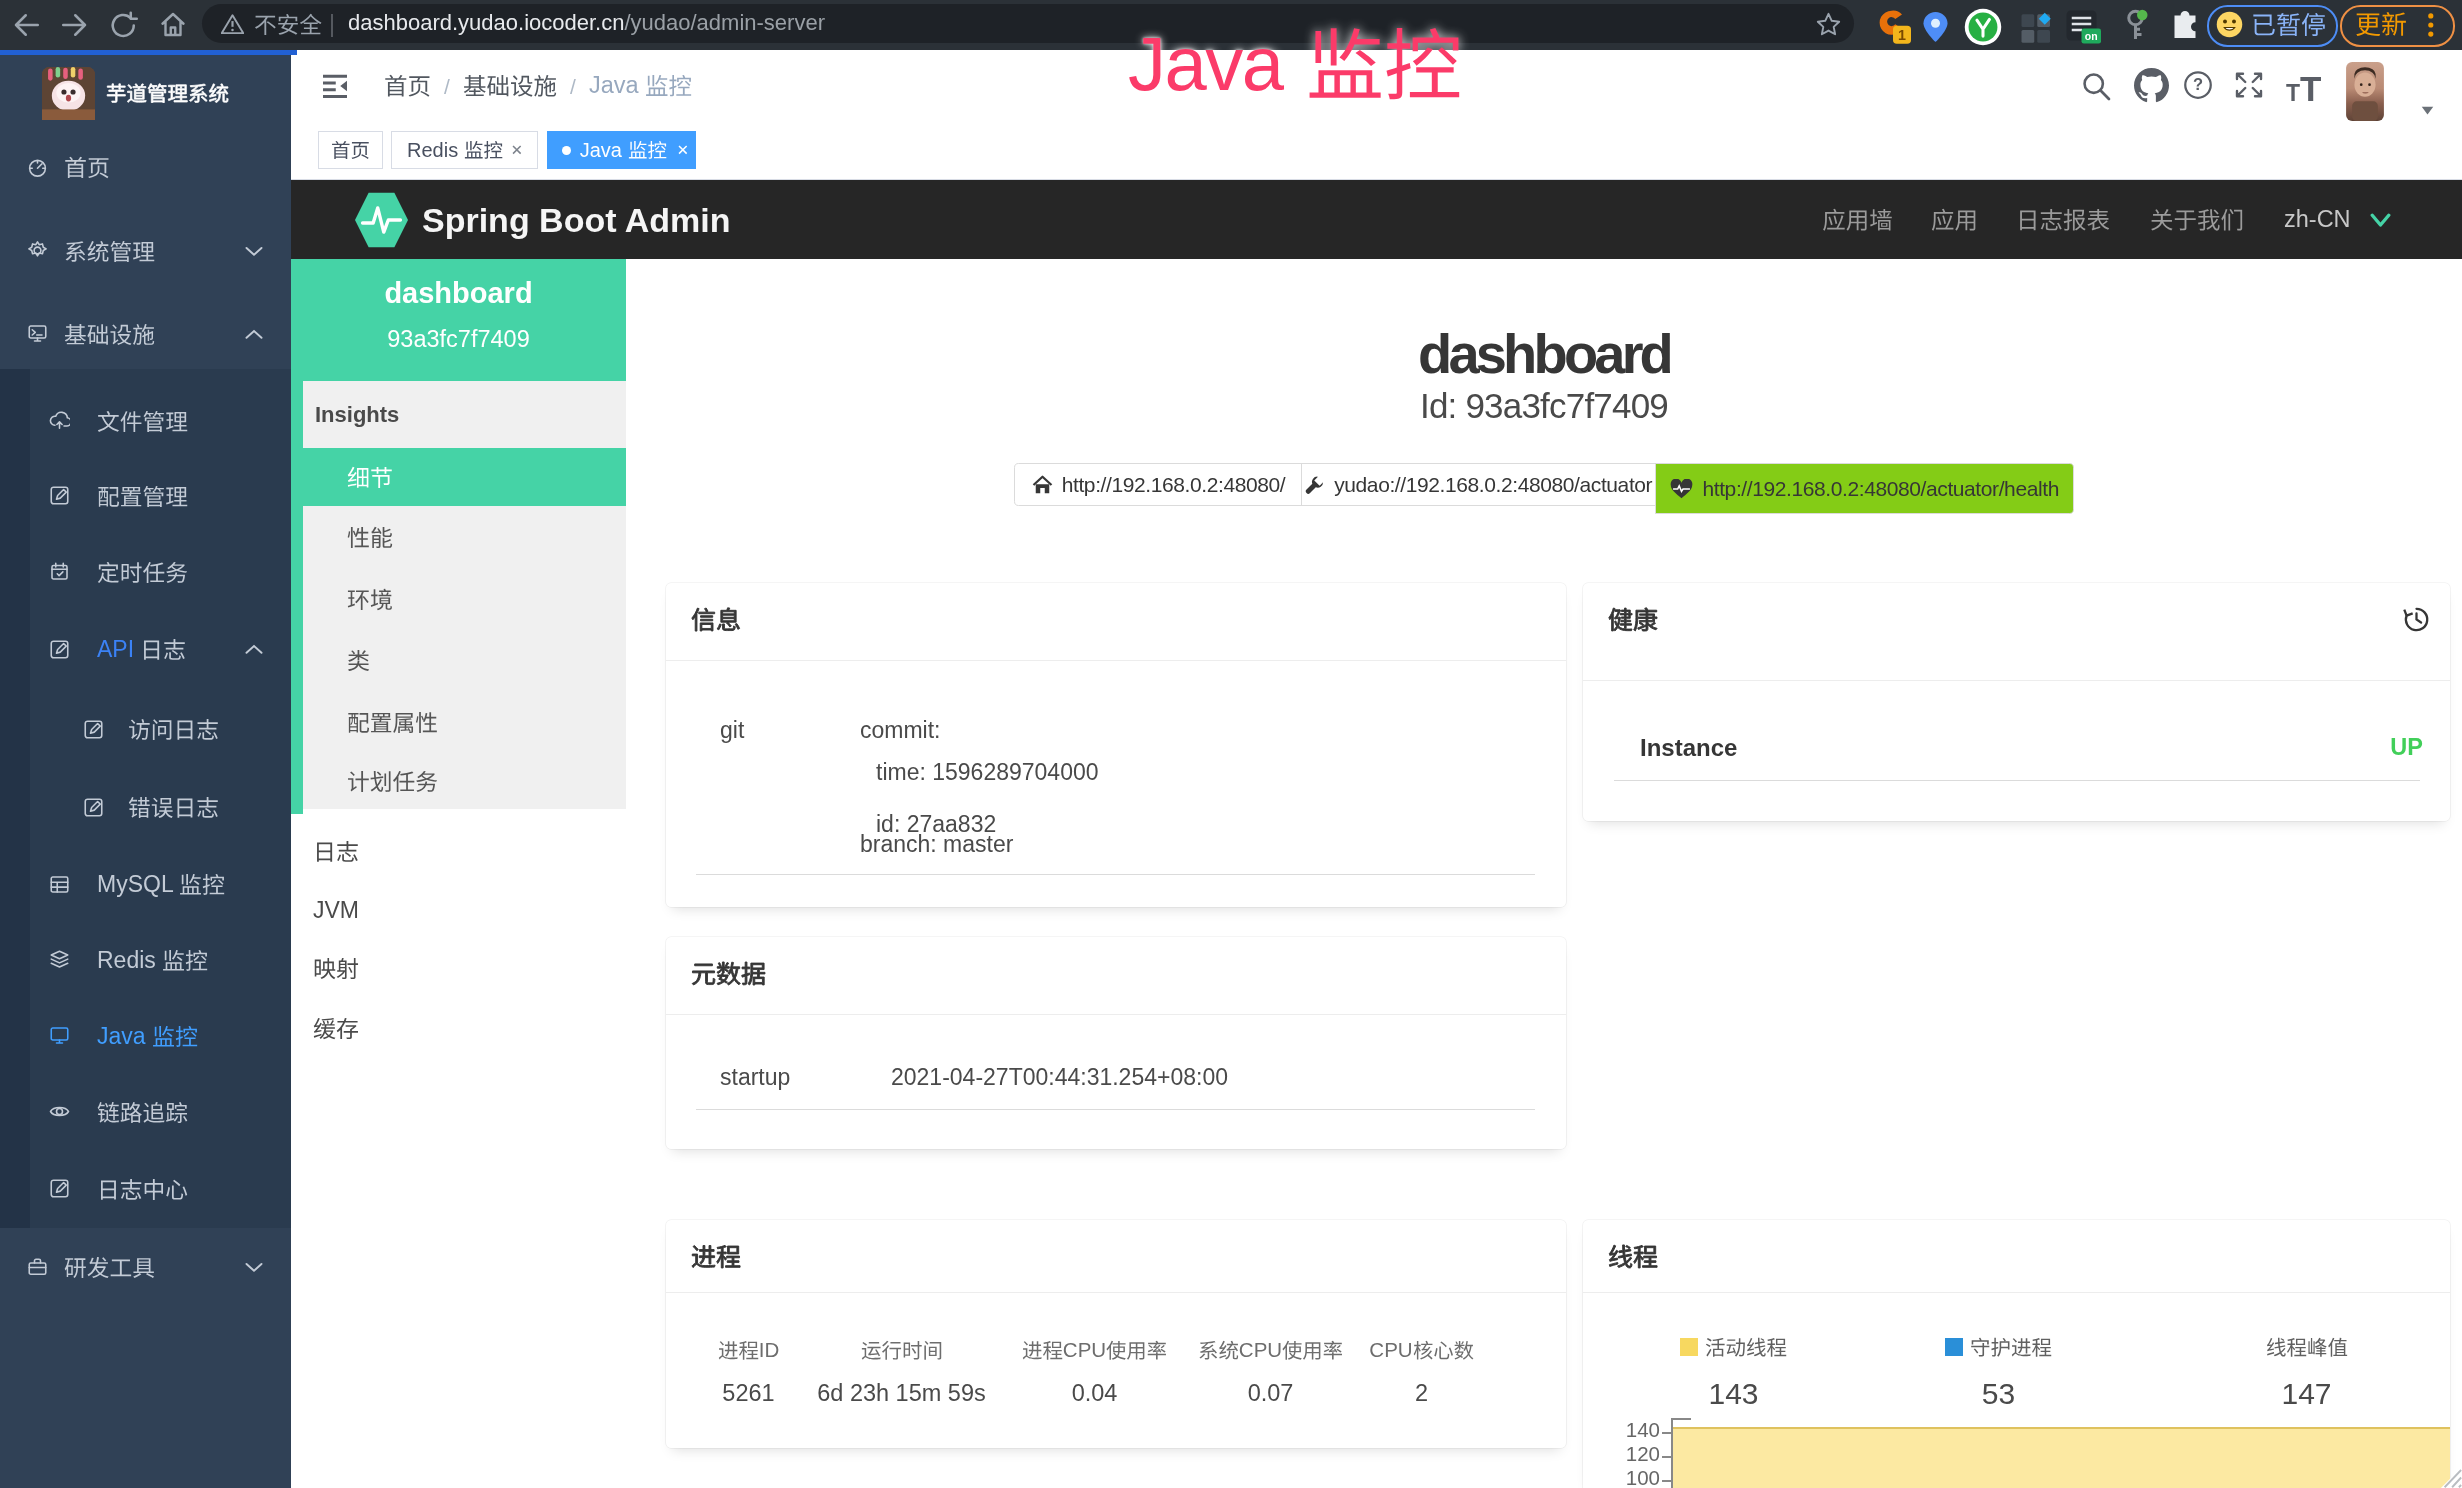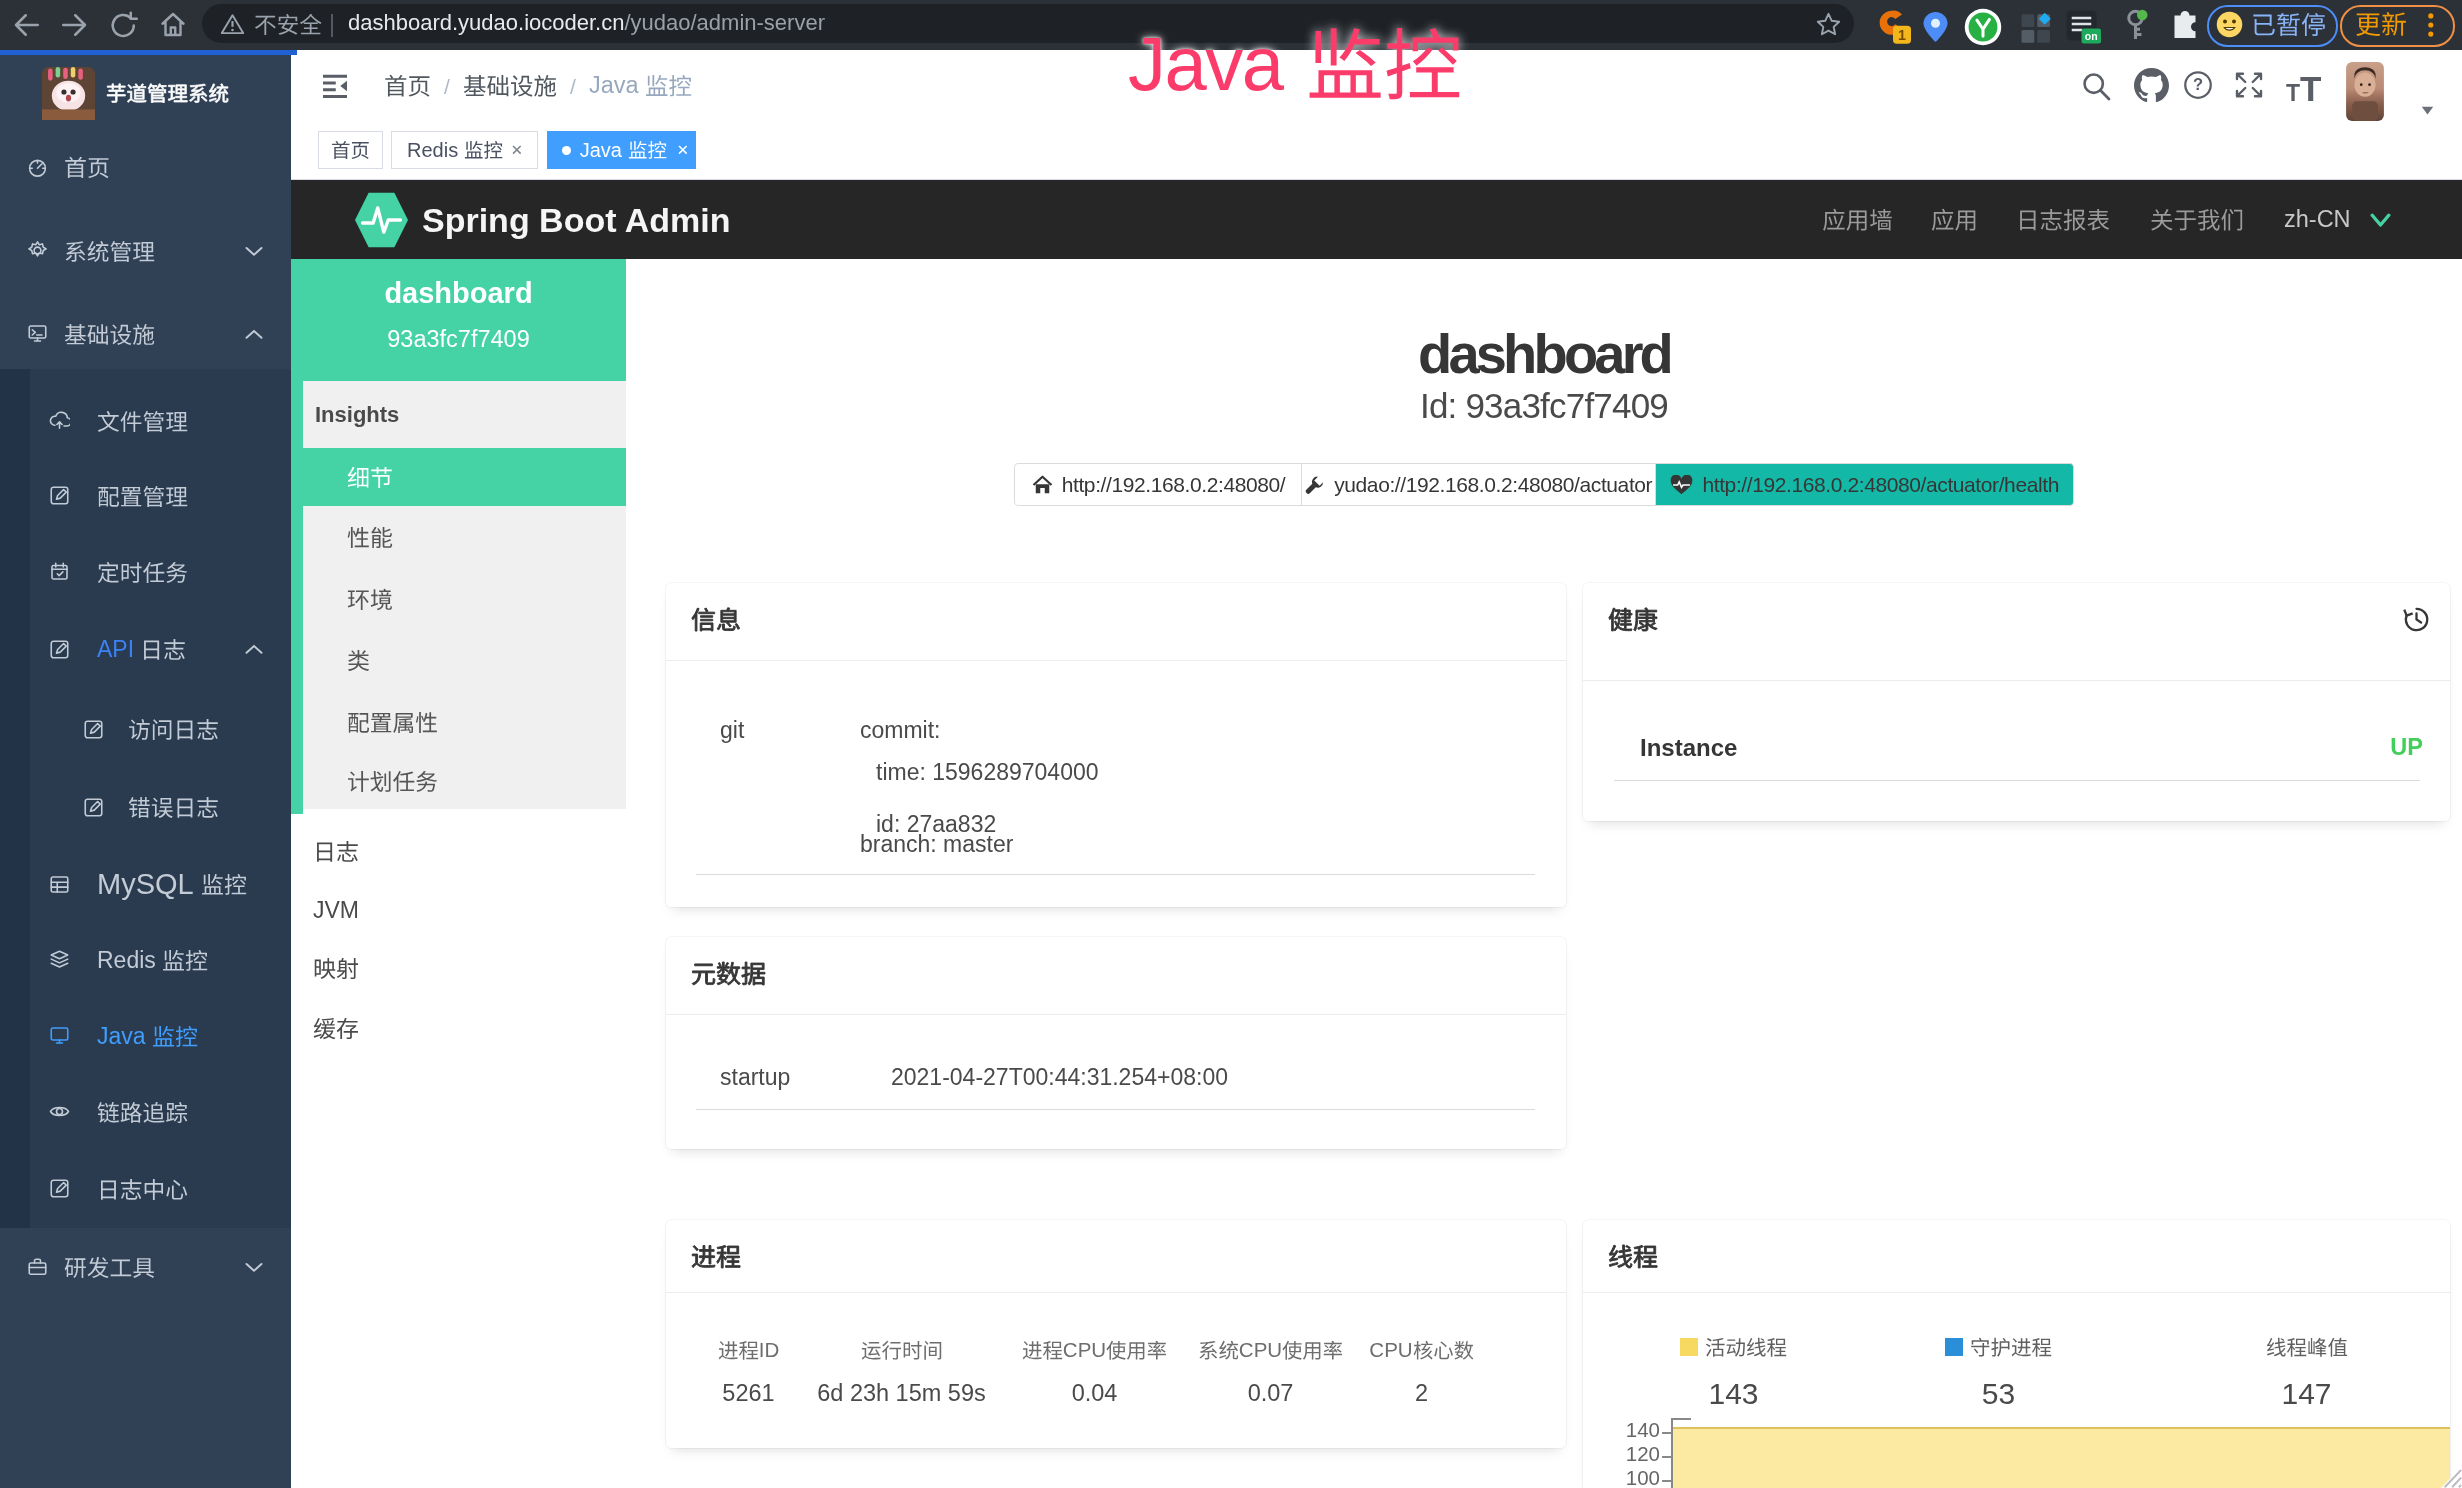"http://192.168.0.2:48080/actuator/health" div { background: #14b8a6 -> #84cc16; height: 43px -> 51px }
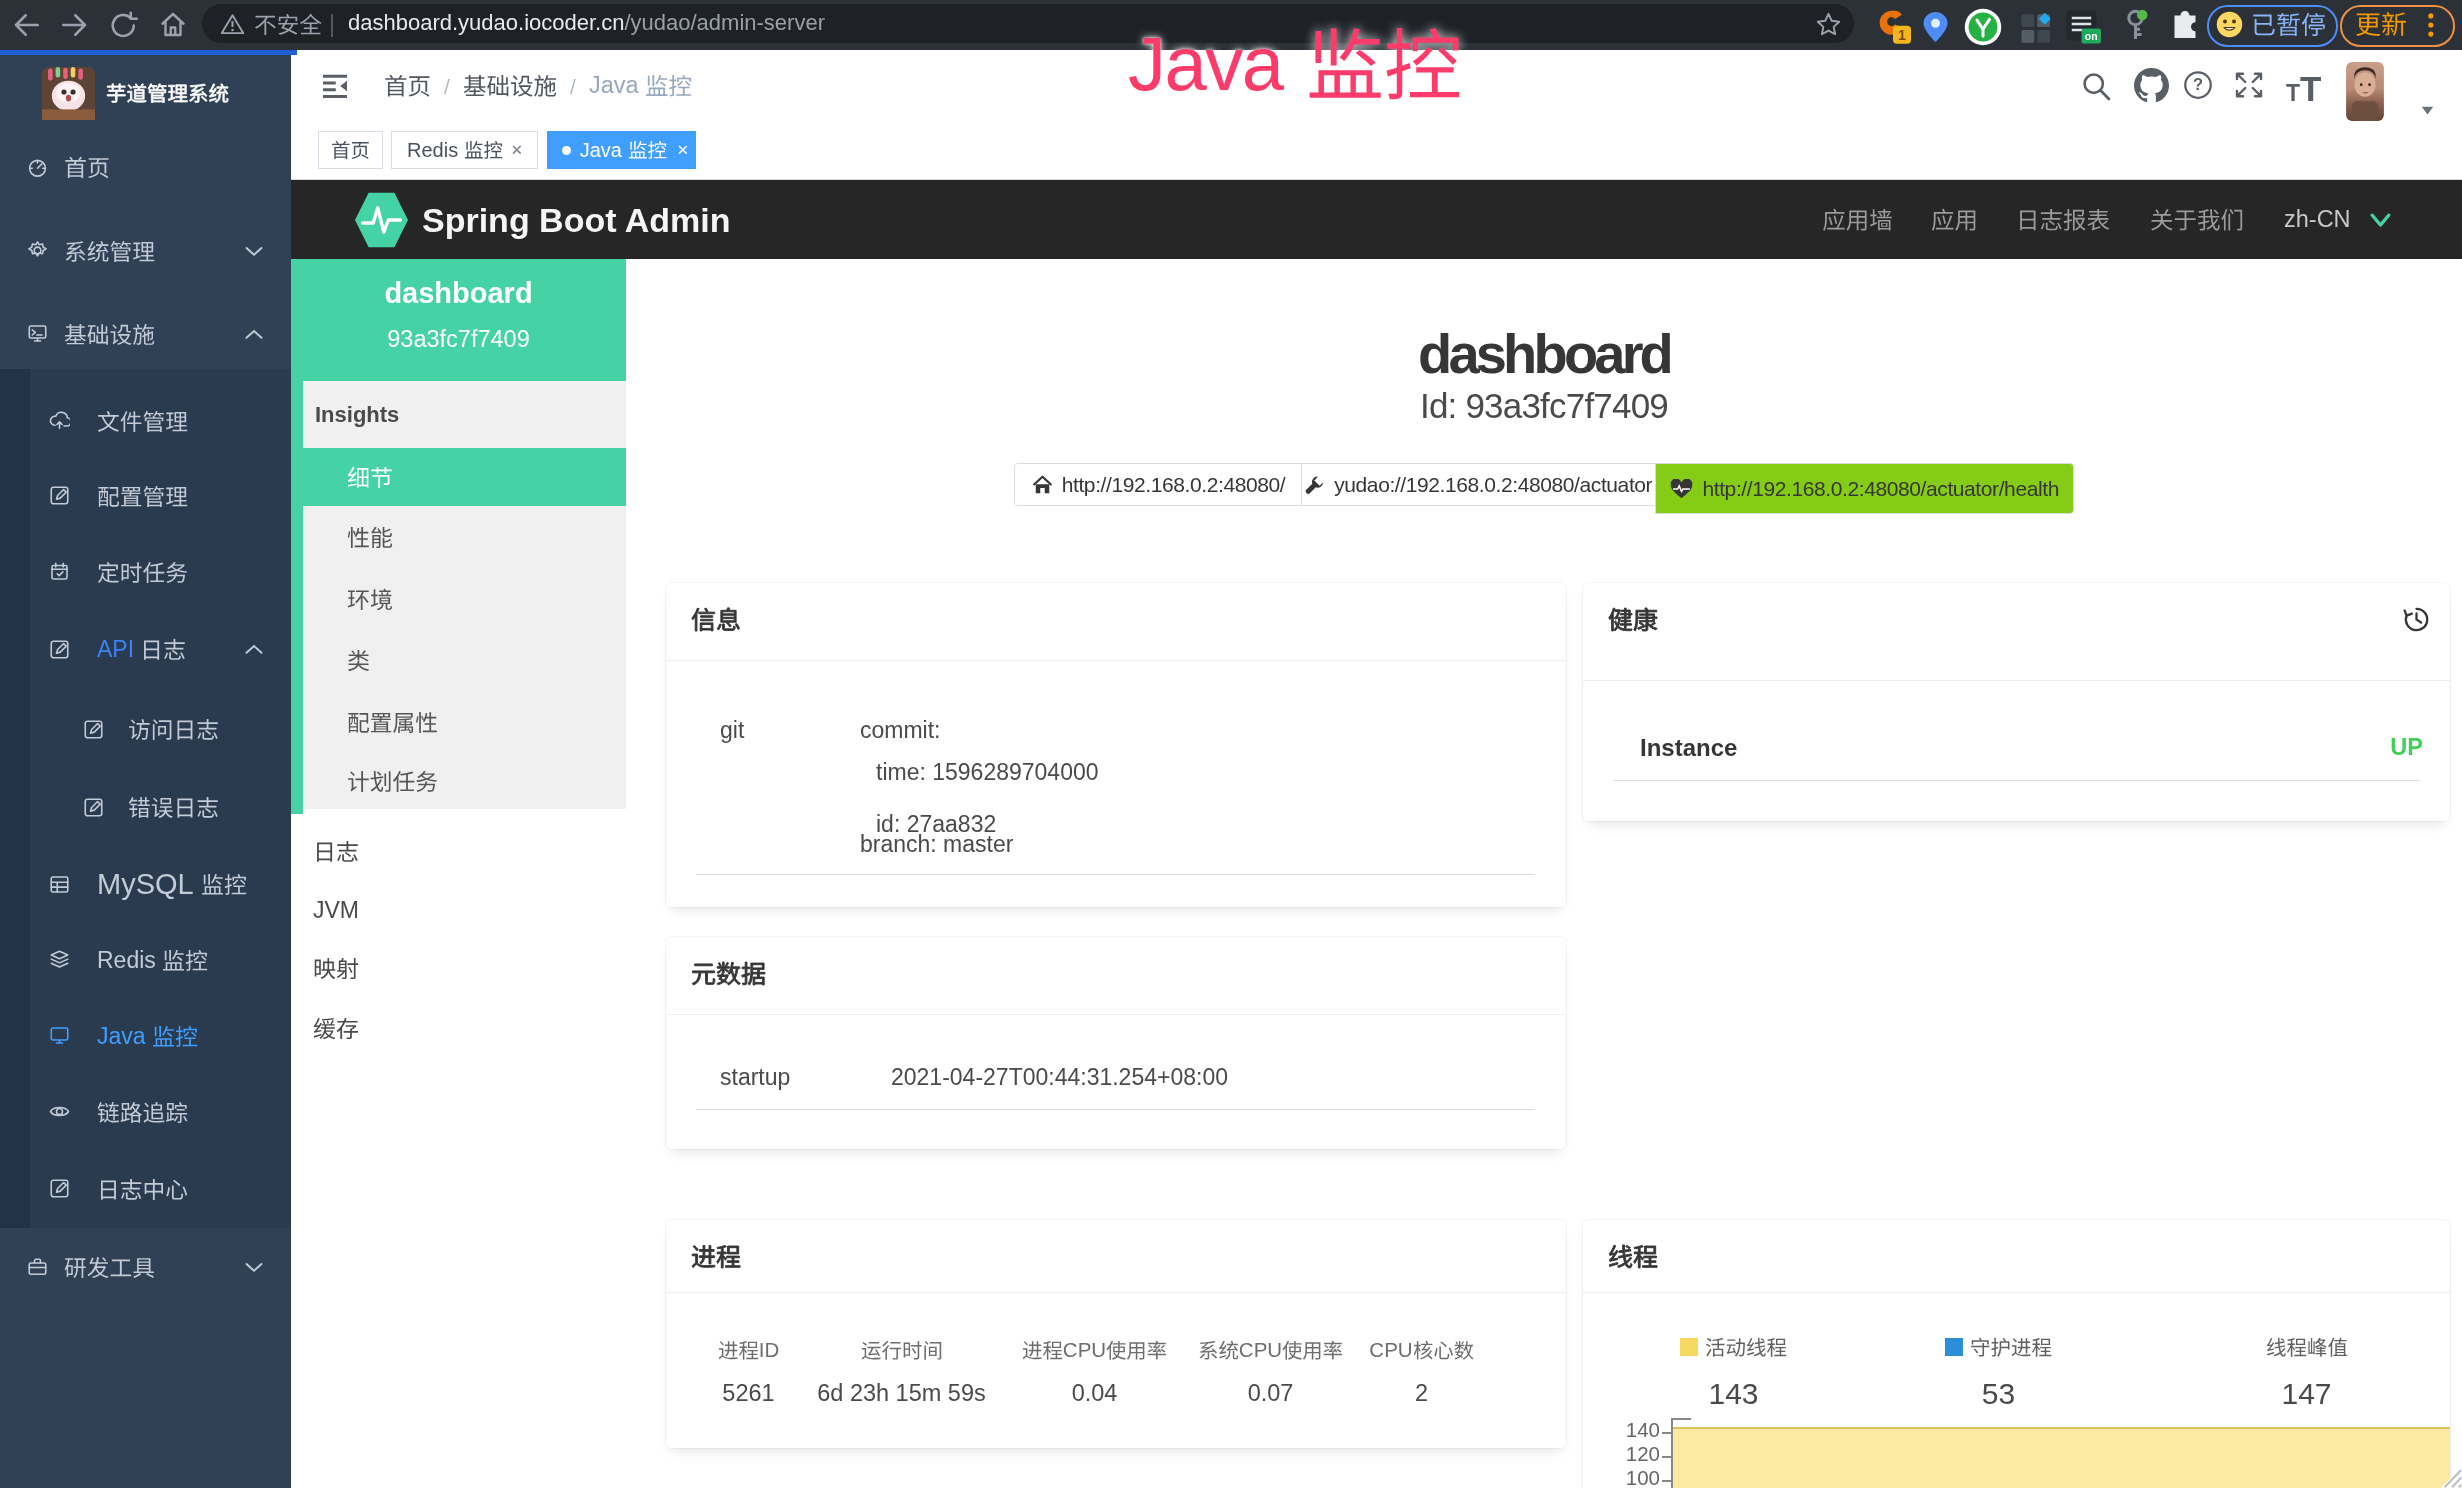"MySQL" span { font-size: 29px -> 23px }
